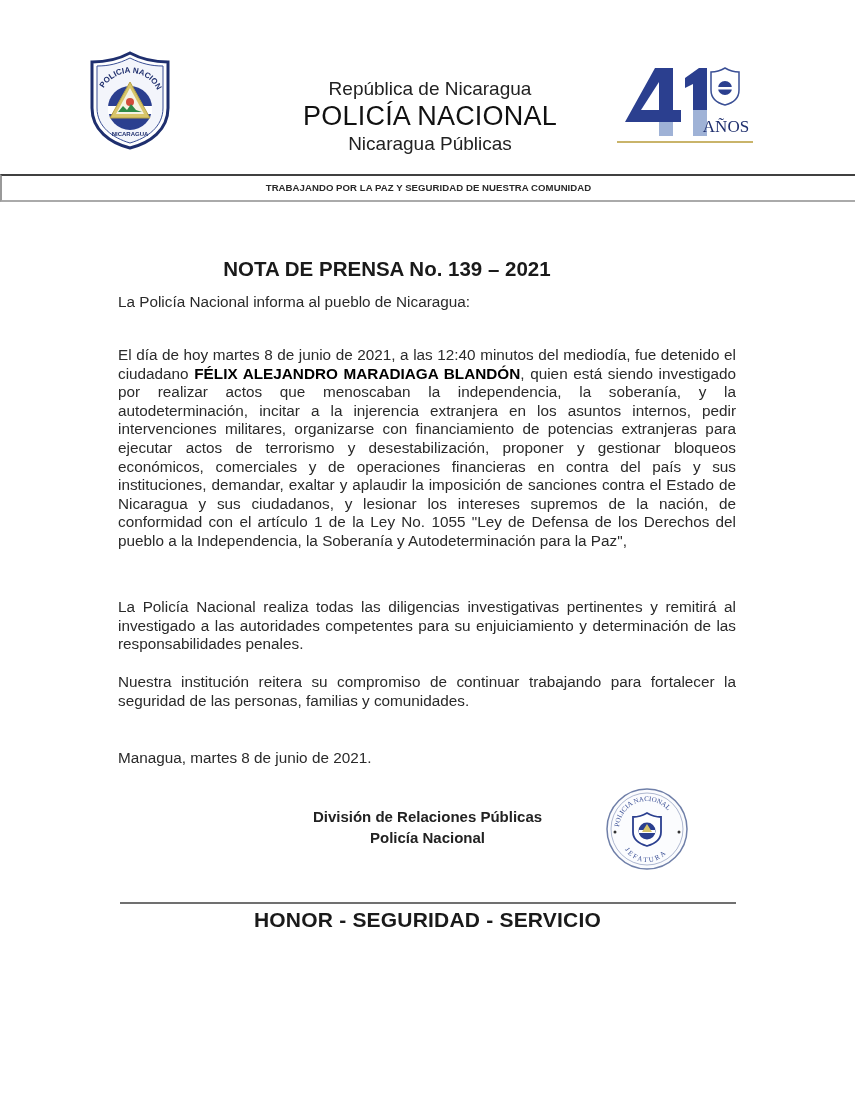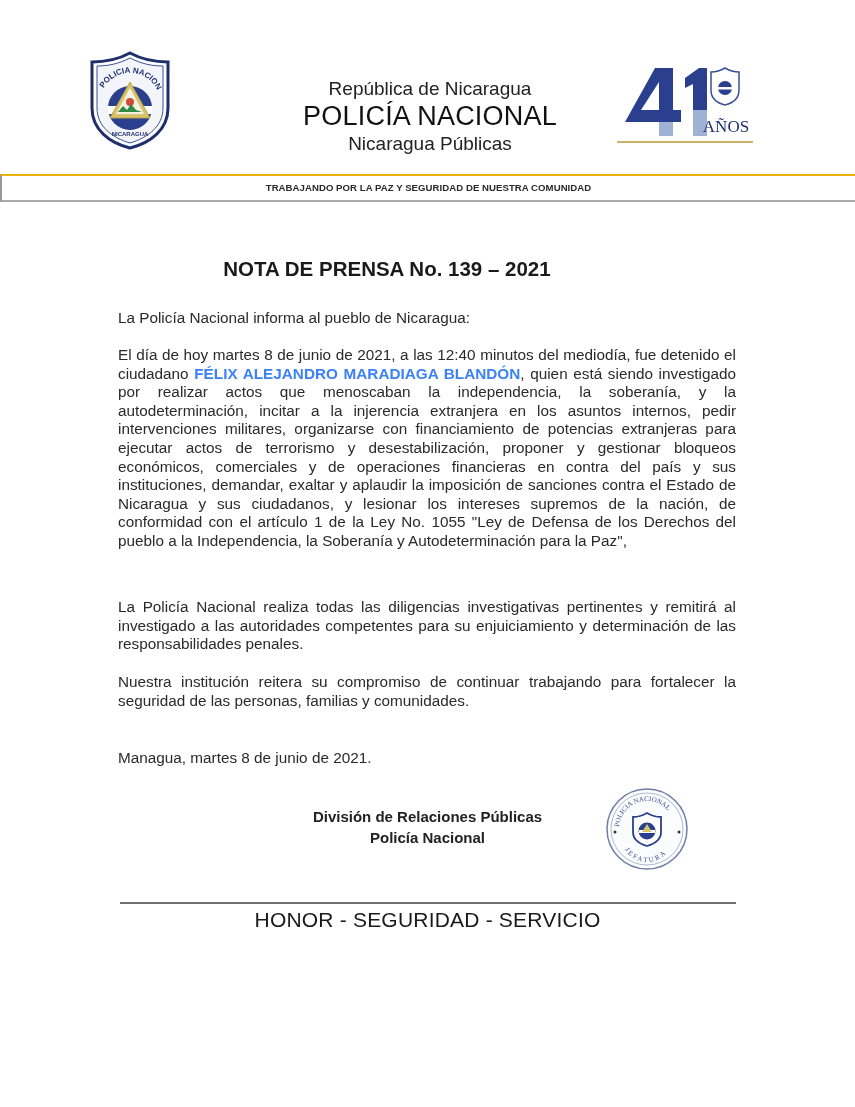"TRABAJANDO POR LA PAZ Y" .banner { border-top: 2px solid #eab308 -> 2px solid #404040 }
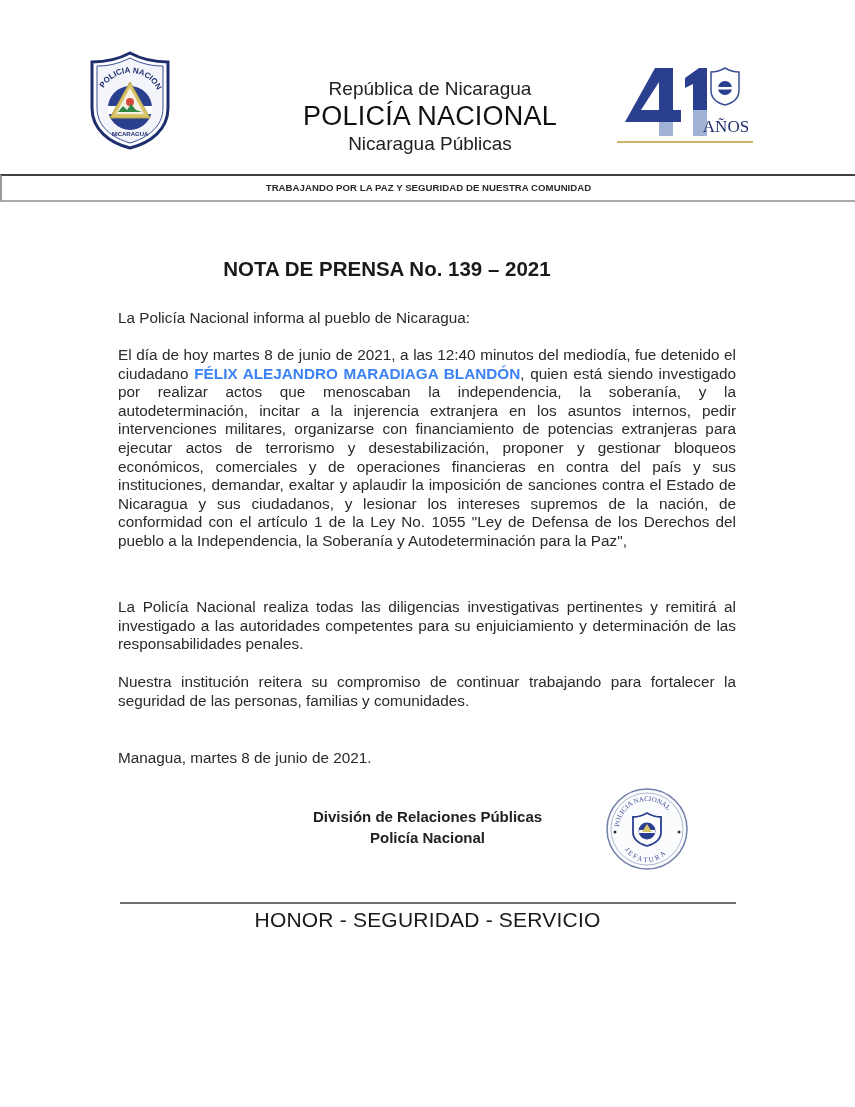"La Policía Nacional informa al" .p0 { top: 309px -> 293px }
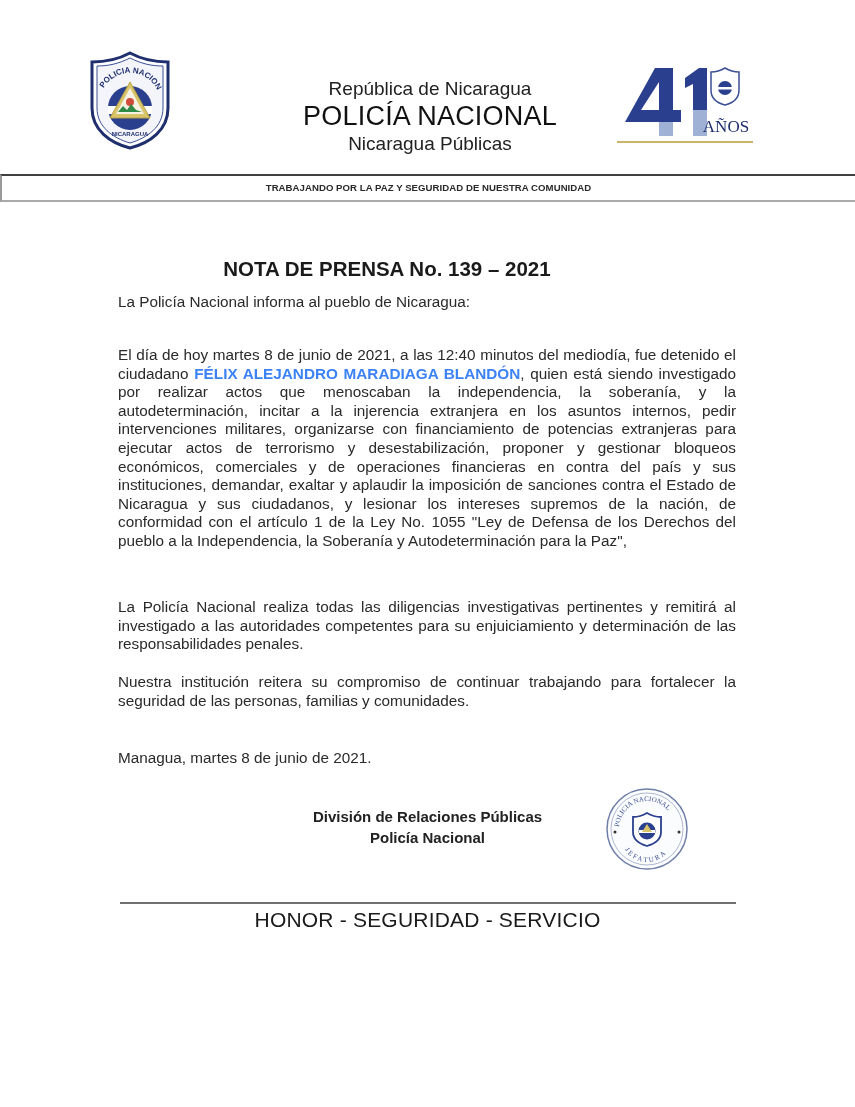"FÉLIX ALEJANDRO MARADIAGA BLANDÓN" .body b { color: #3b82f6 -> #000000 }
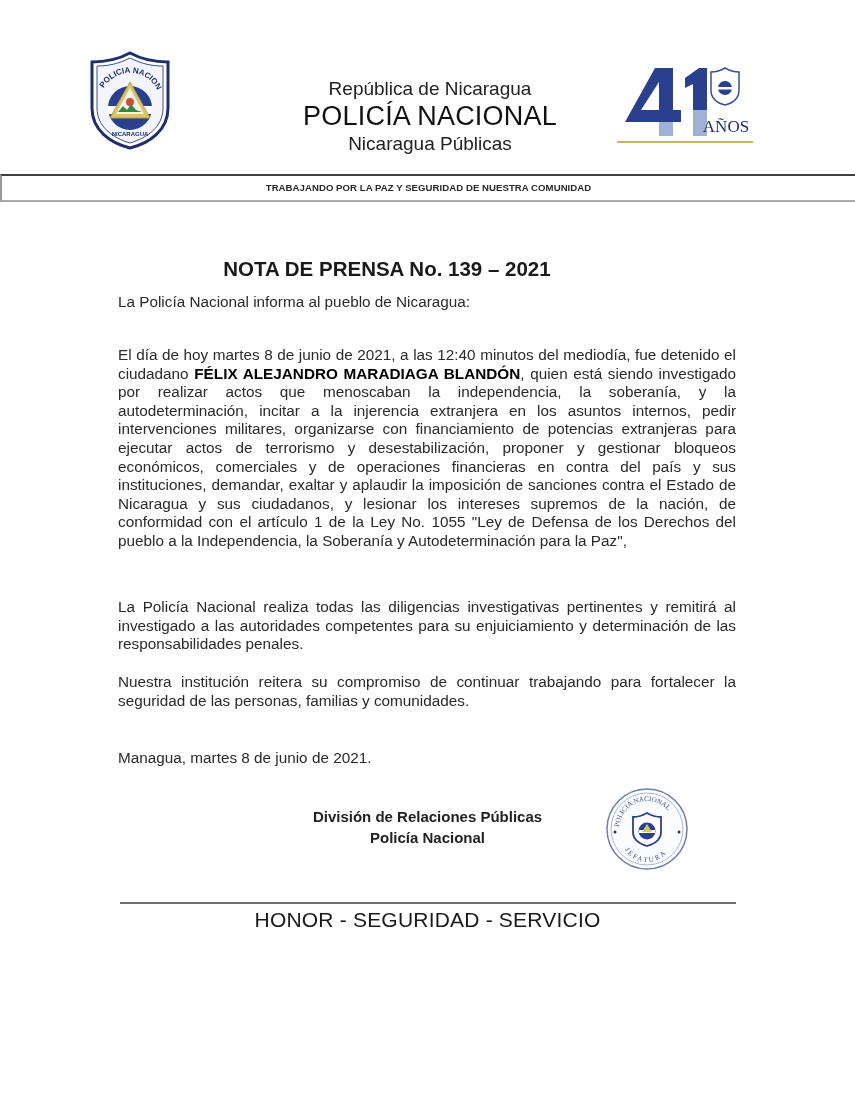"HONOR - SEGURIDAD - SERVICIO" .footer-motto { font-weight: normal -> bold }
